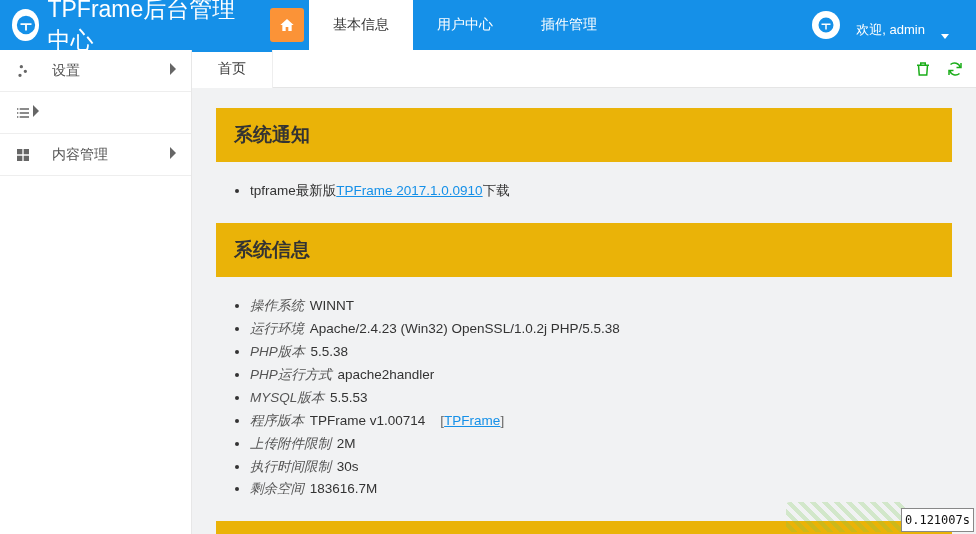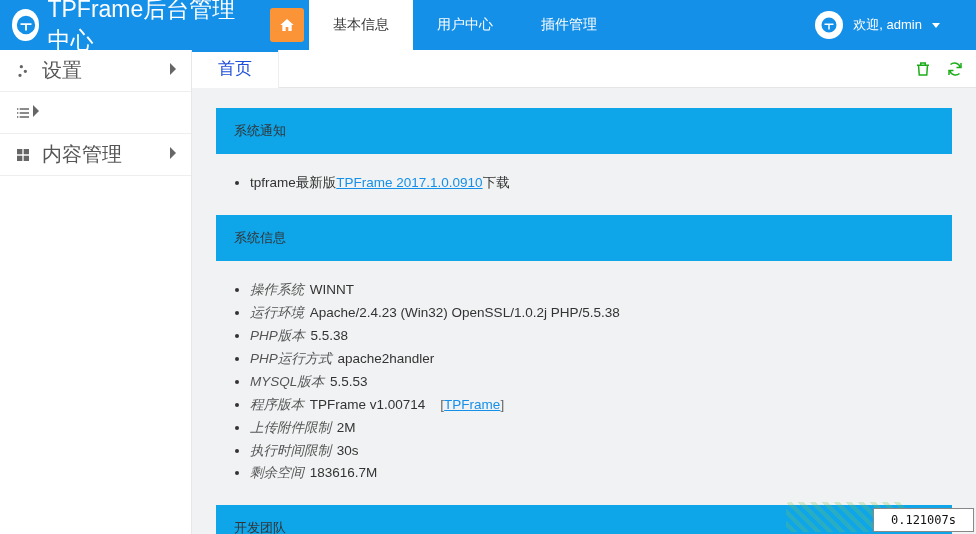"欢迎, admin" .user-area { align-items: center -> flex-end; gap: 10px -> 16px; padding-right: 36px -> 27px }
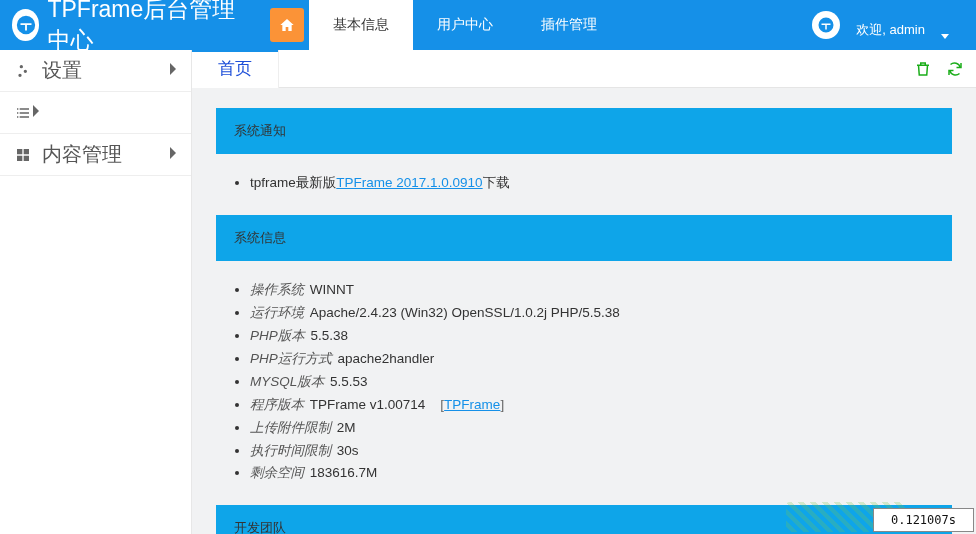"设置" .side-item .s-label { font-size: 20px -> 14px; margin-left: 10px -> 20px }
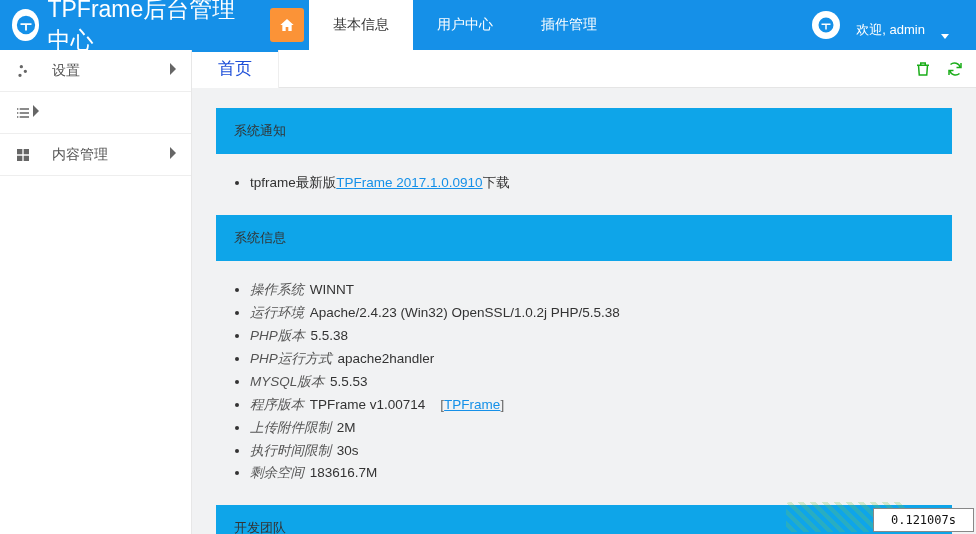"首页" .page-tab { color: #1d4ed8 -> #404040; font-size: 17px -> 14px }
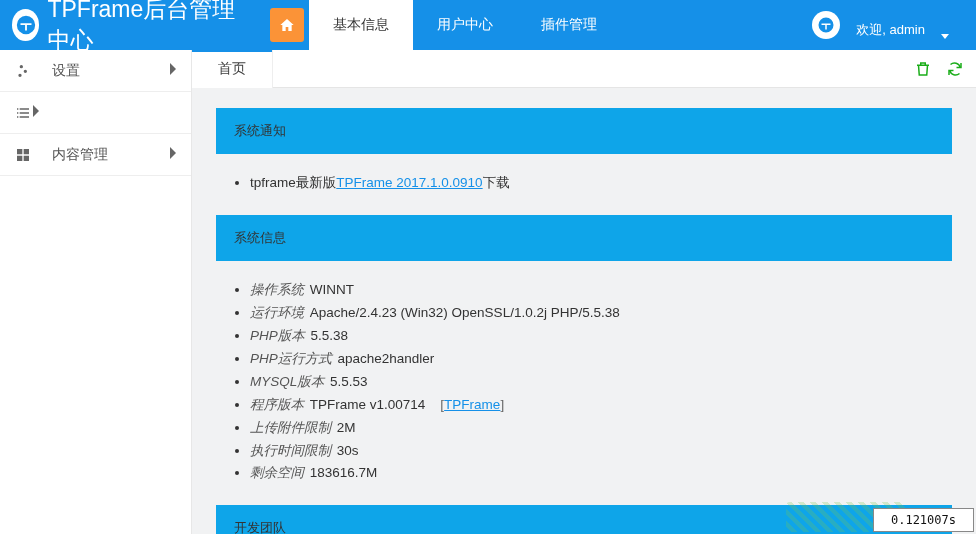"系统通知" .panel-head { background: #0ea5e9 -> #eab308; font-size: 13px -> 19px; font-weight: normal -> bold }
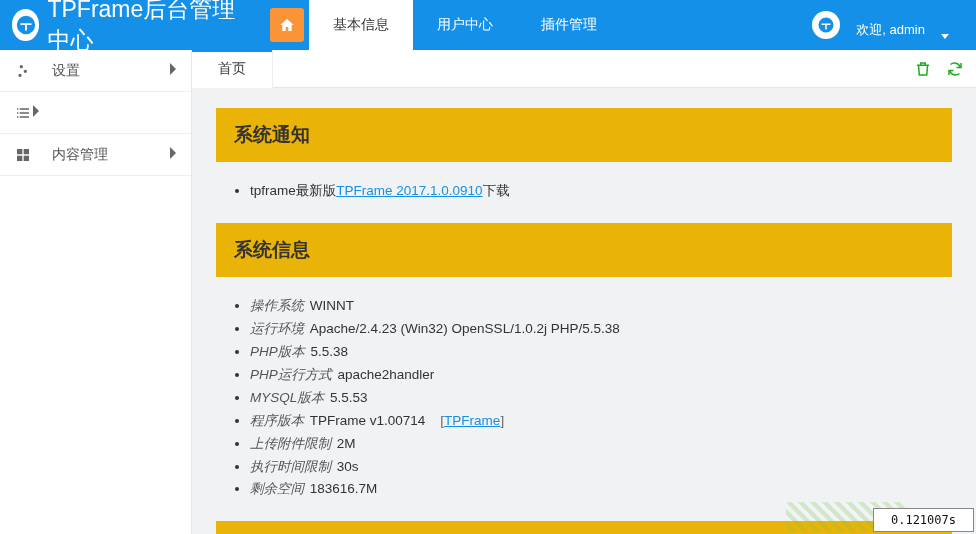"0.121007s" .timer { padding: 4px 17px -> 4px 3px }
